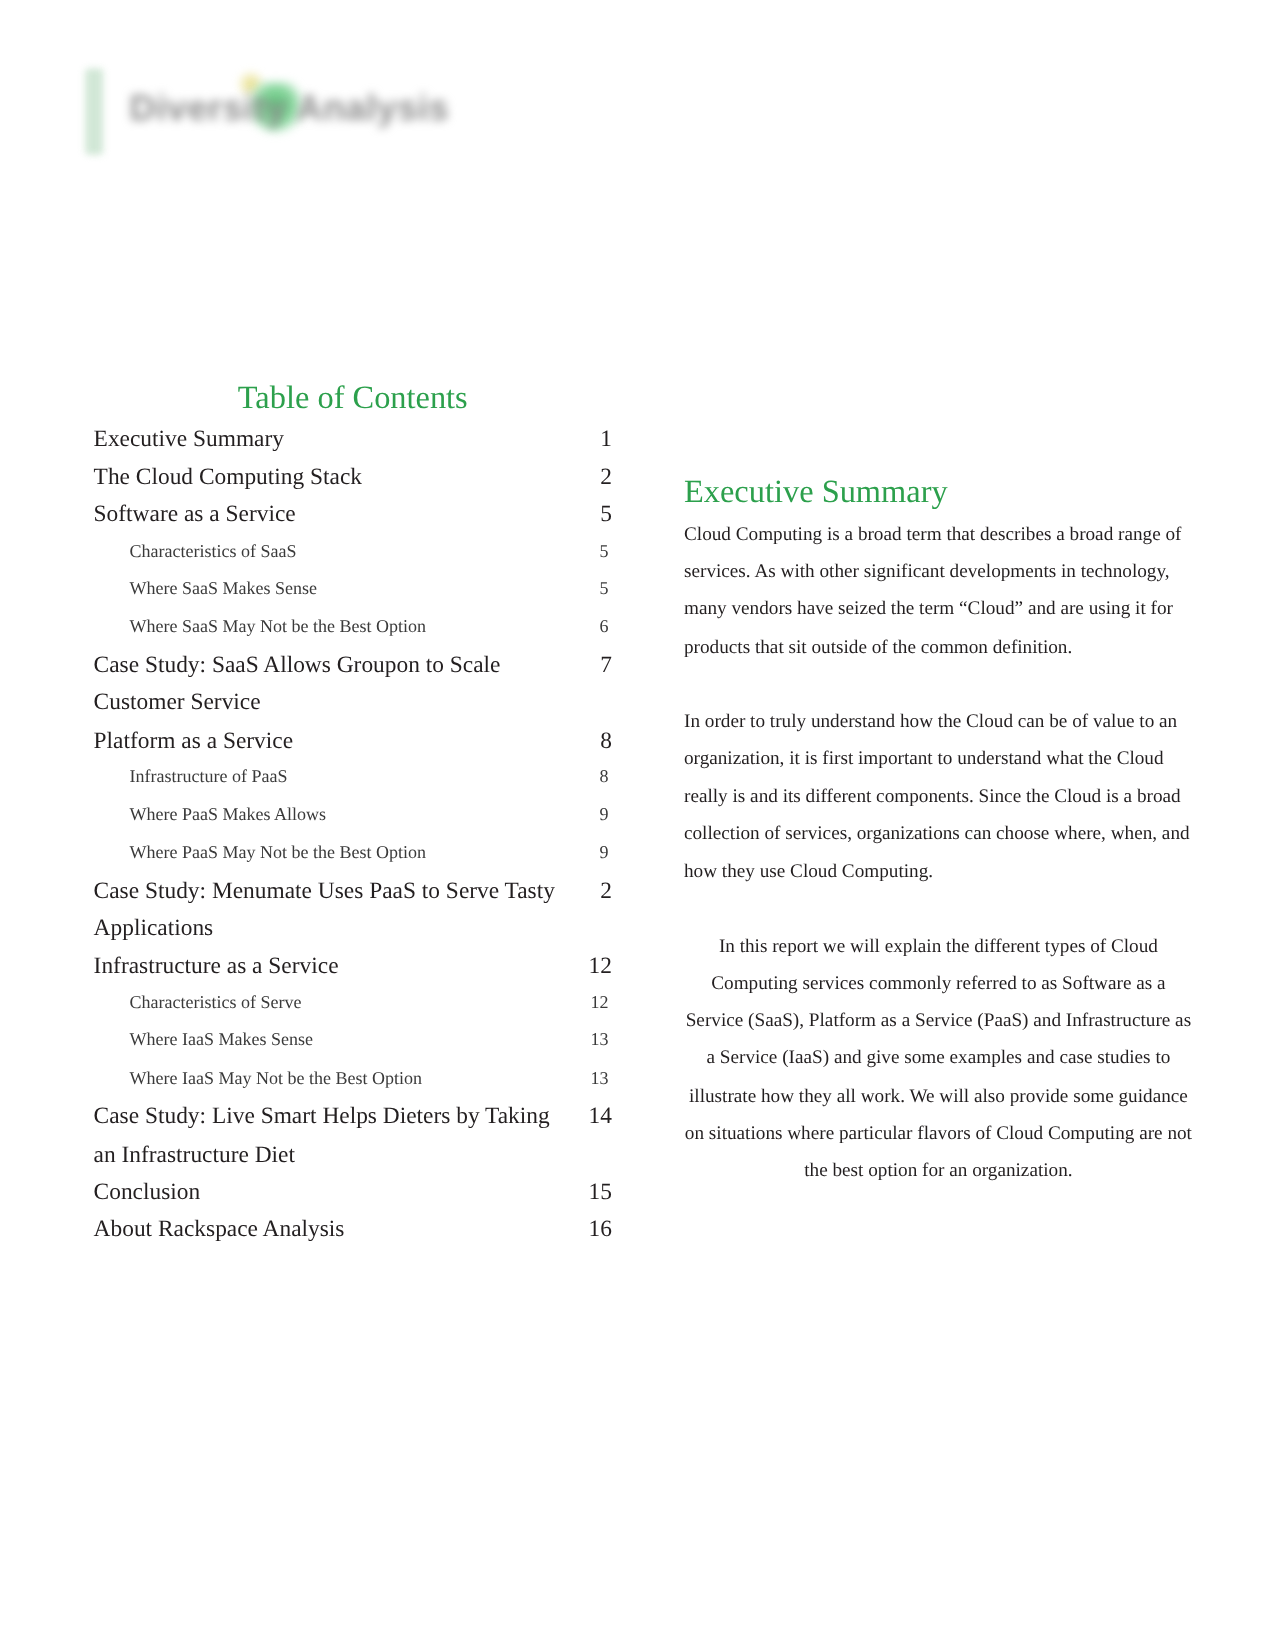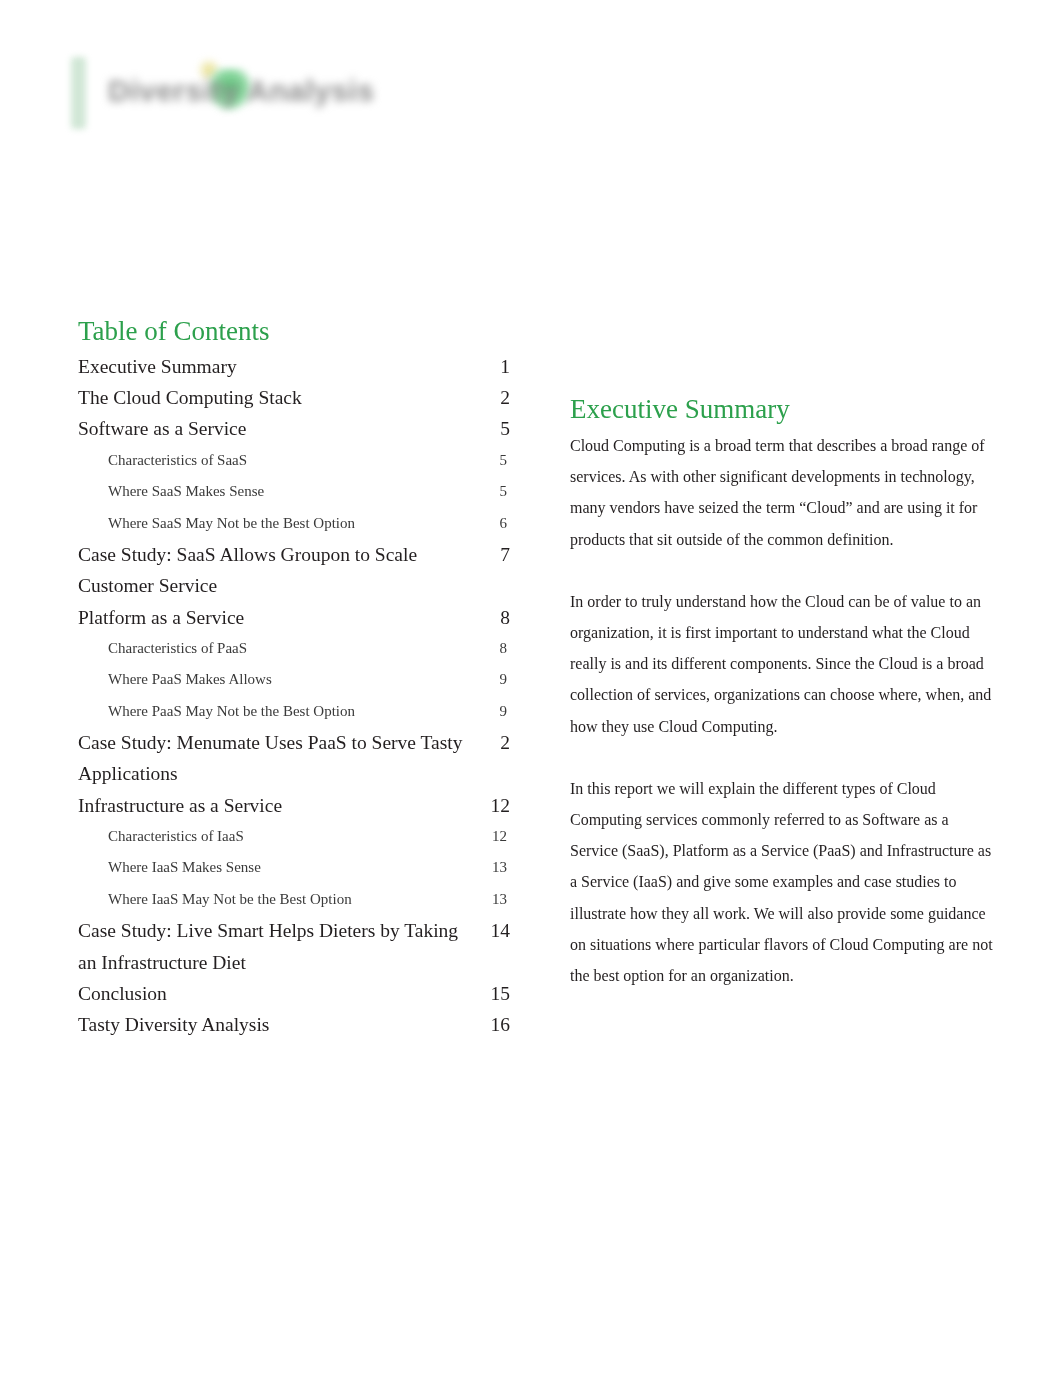"Table of Contents" .toc-title { text-align: none -> center }
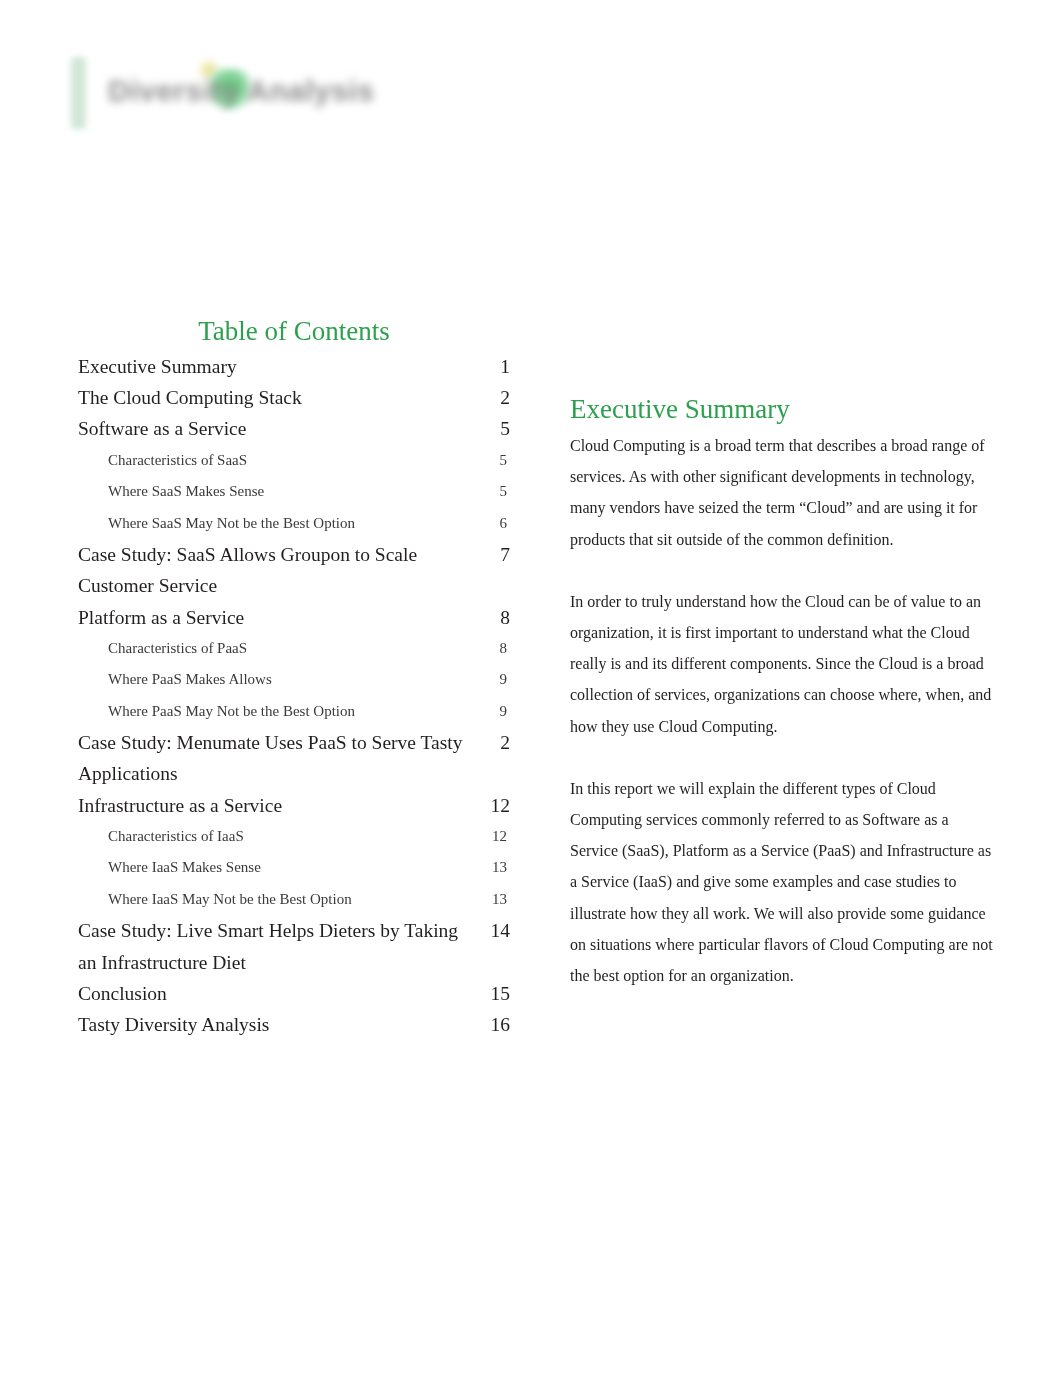"Characteristics of PaaS" span.toc-label { text: Characteristics -> Infrastructure }
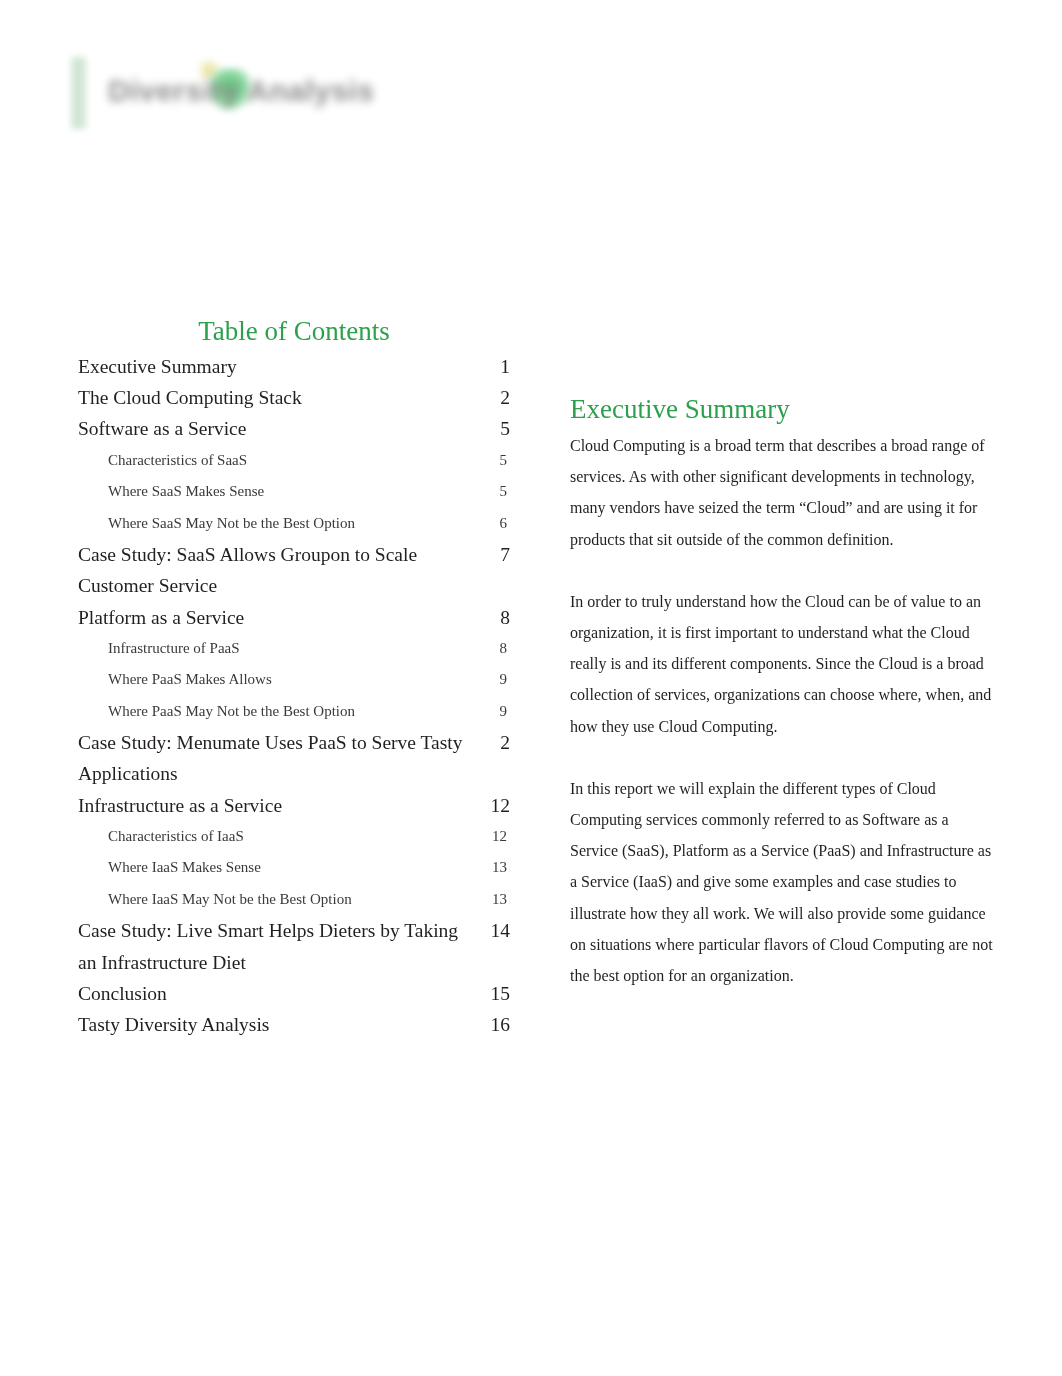"In this report we will" .content p:last-child { text-align: none -> center }
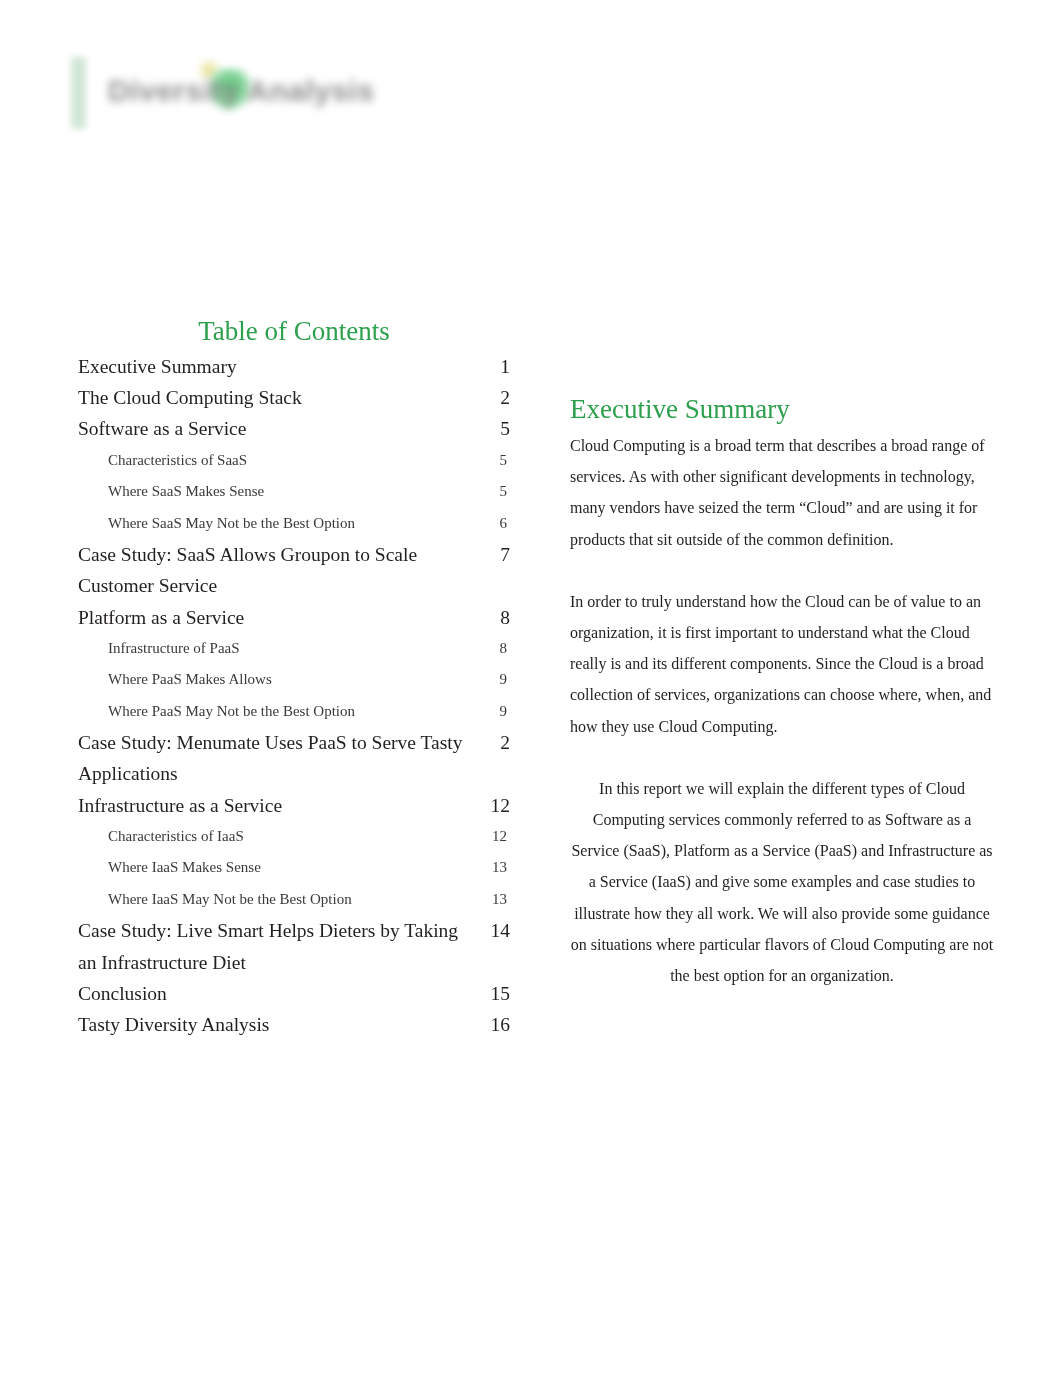"Characteristics of IaaS" span.toc-label { text: IaaS -> Serve }
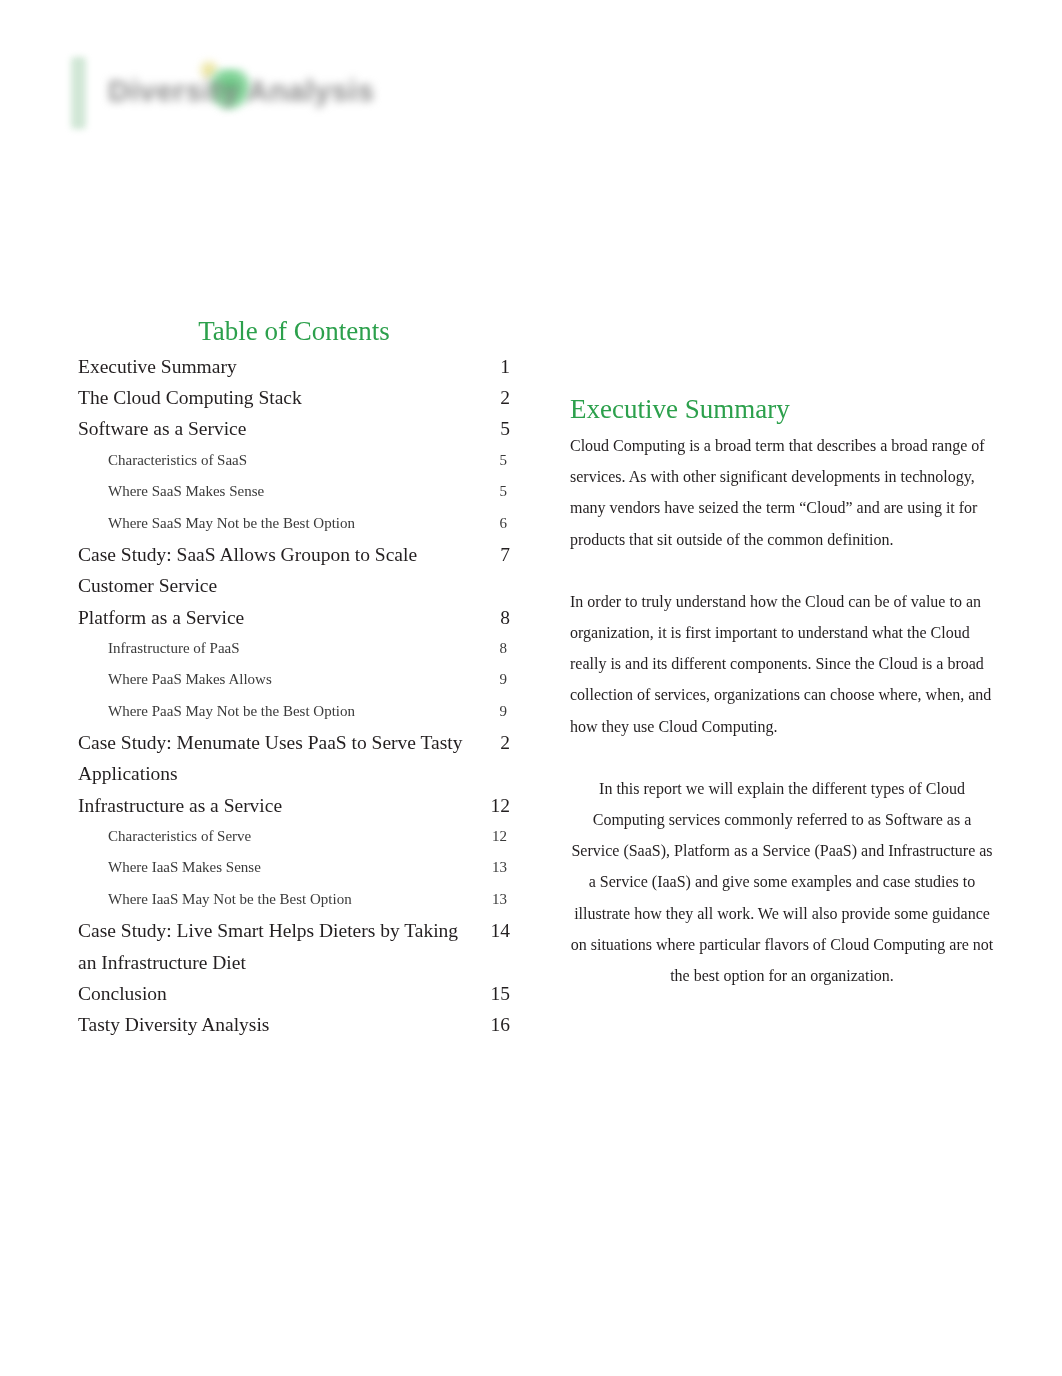"Tasty Diversity Analysis" span.toc-label { text: Tasty Diversity -> About Rackspace }
